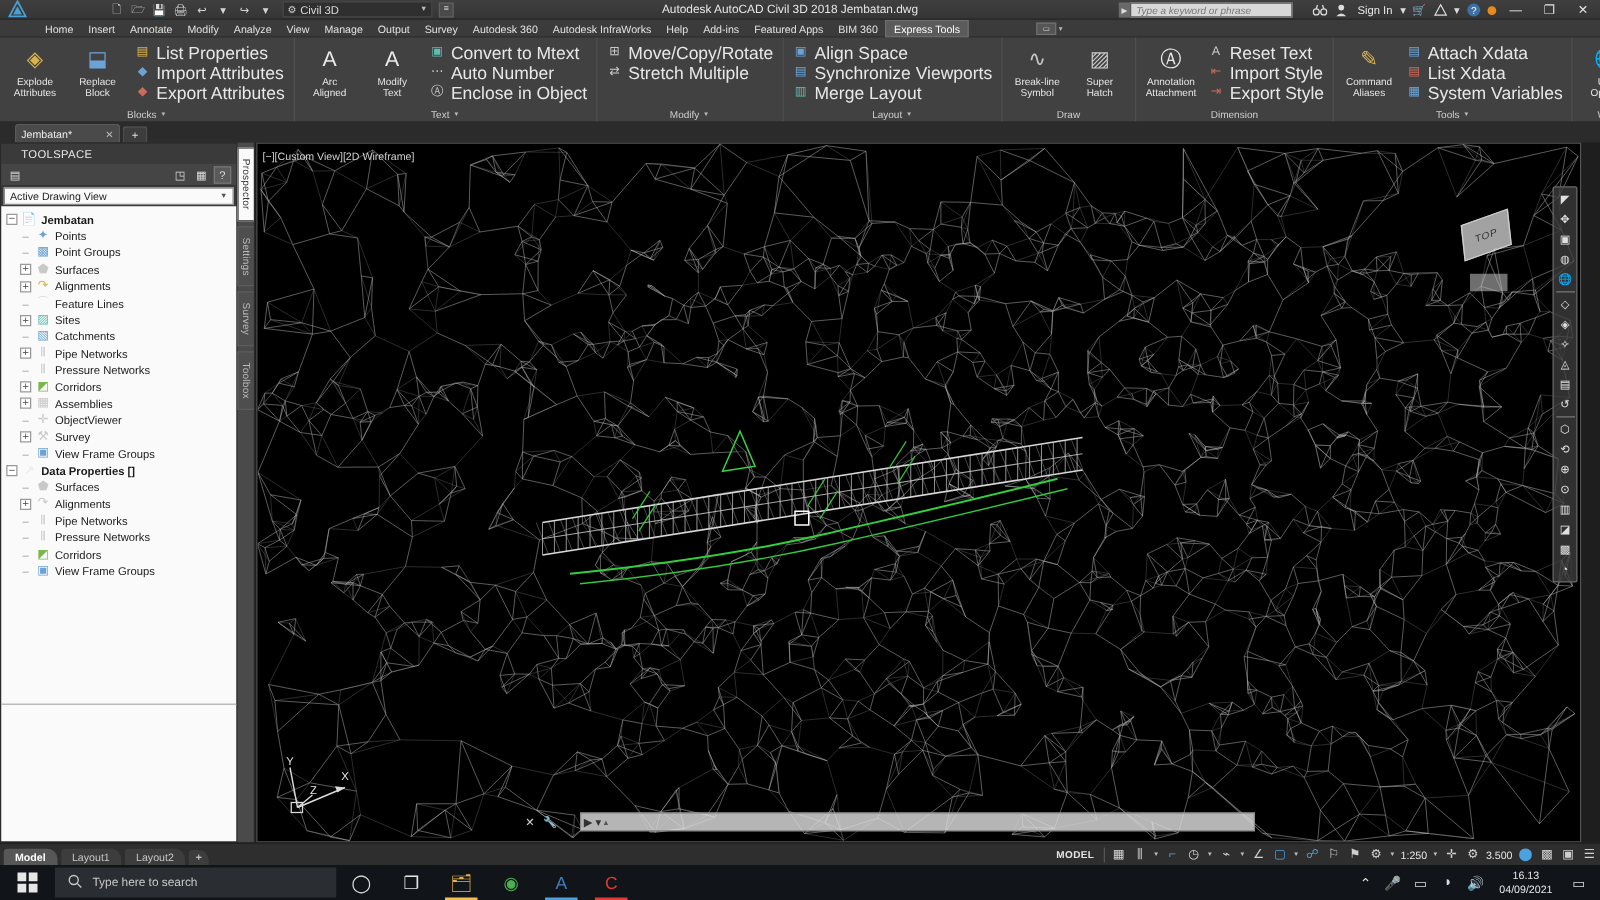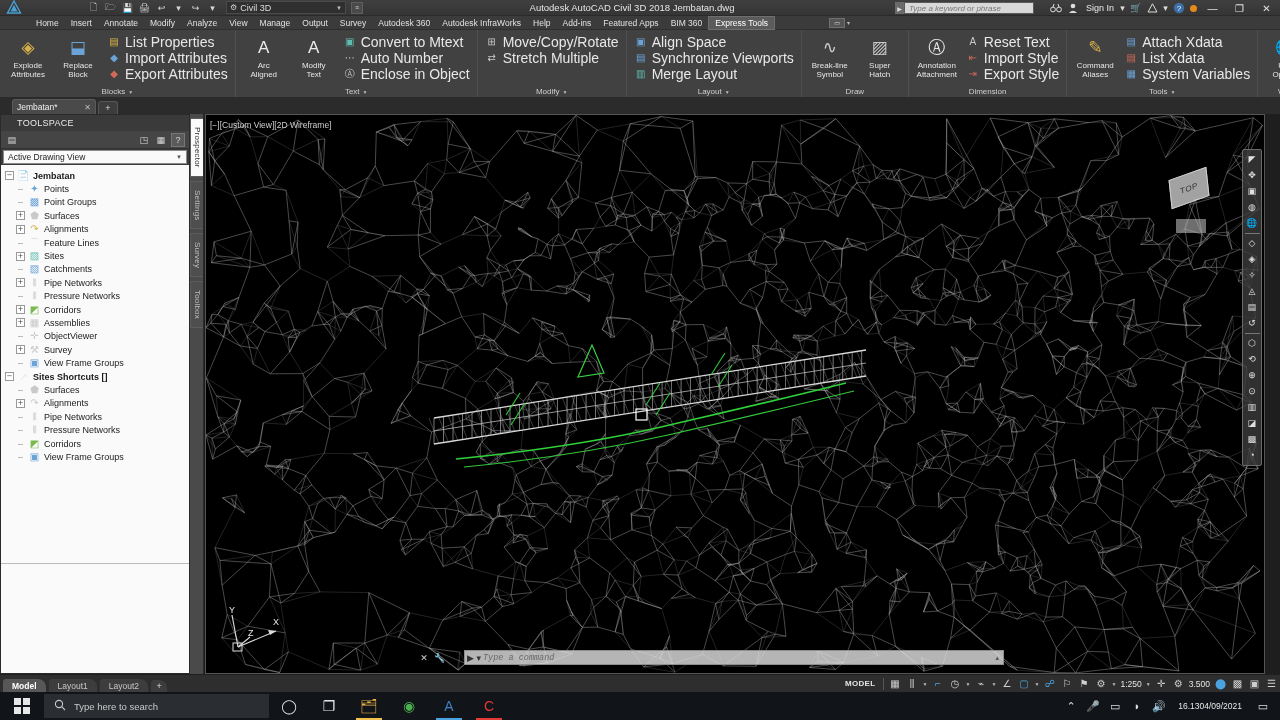"Sites Shortcuts []" span.tlbl { text: Sites Shortcuts -> Data Properties }
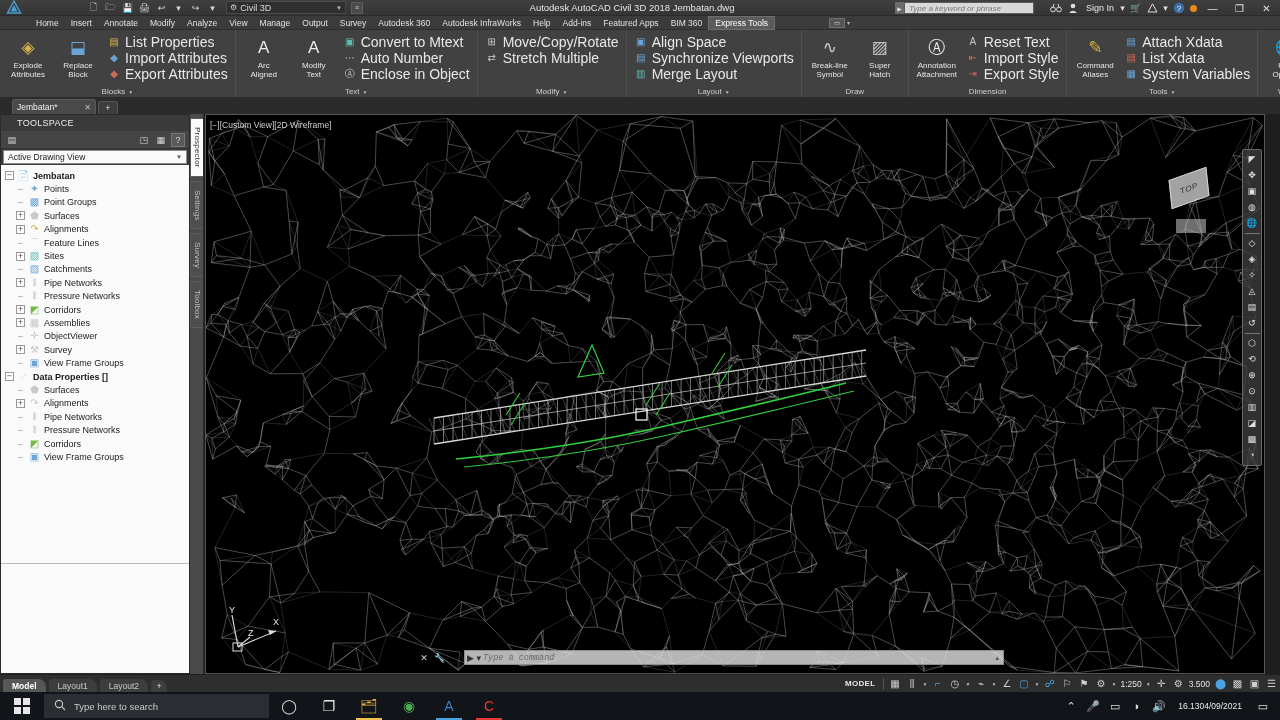"Type a command" span.ph { html: <span>Type a command</span> -> none }
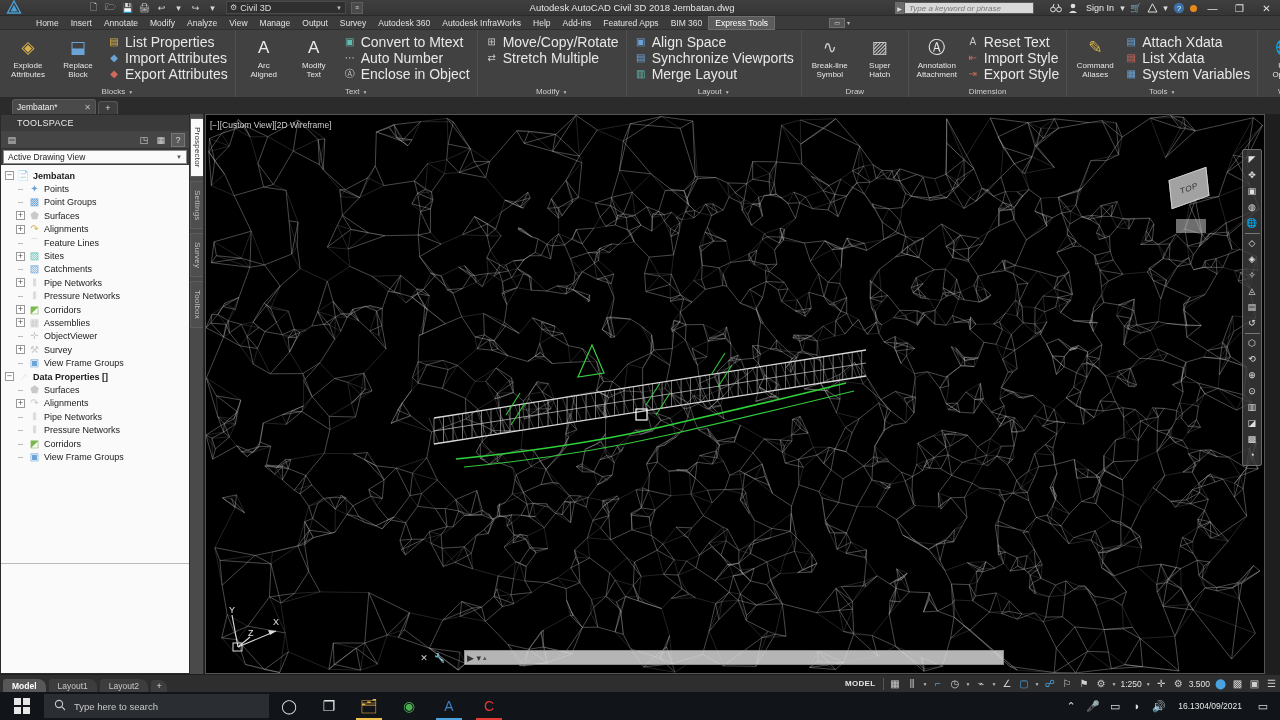"16.13" .clock { flex-direction: row -> column }
